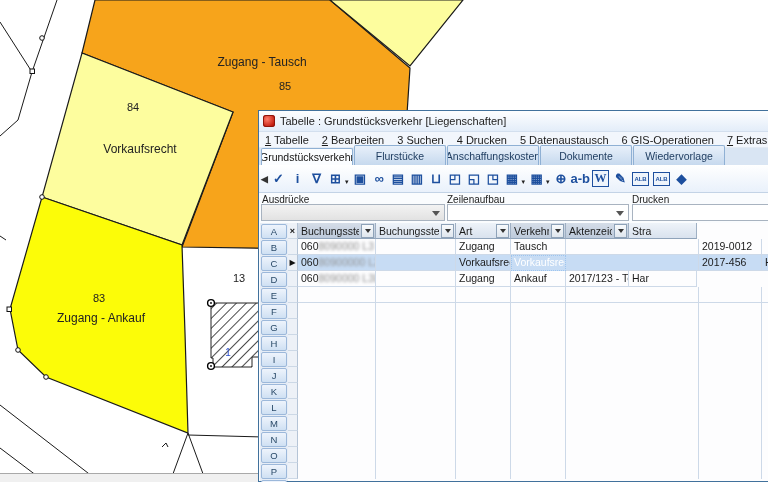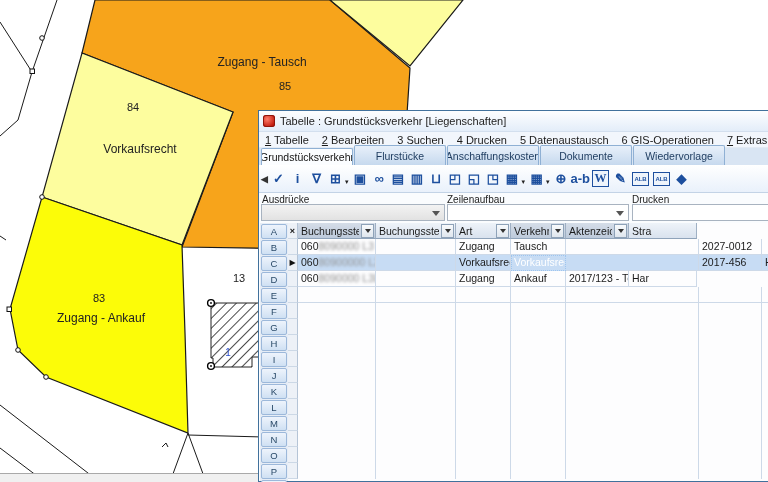"2027-0012" div.cell { text: 2027-0012 -> 2019-0012 }
